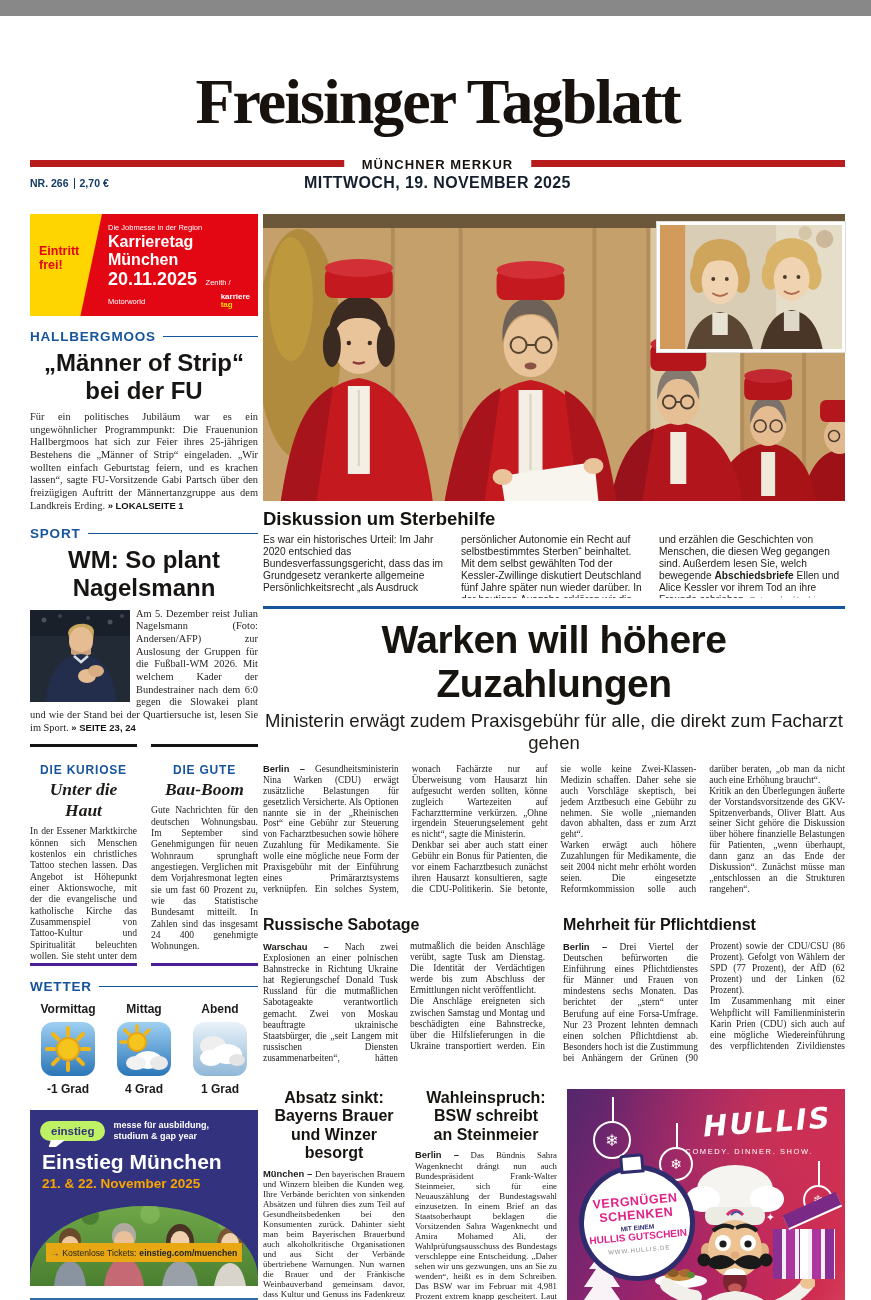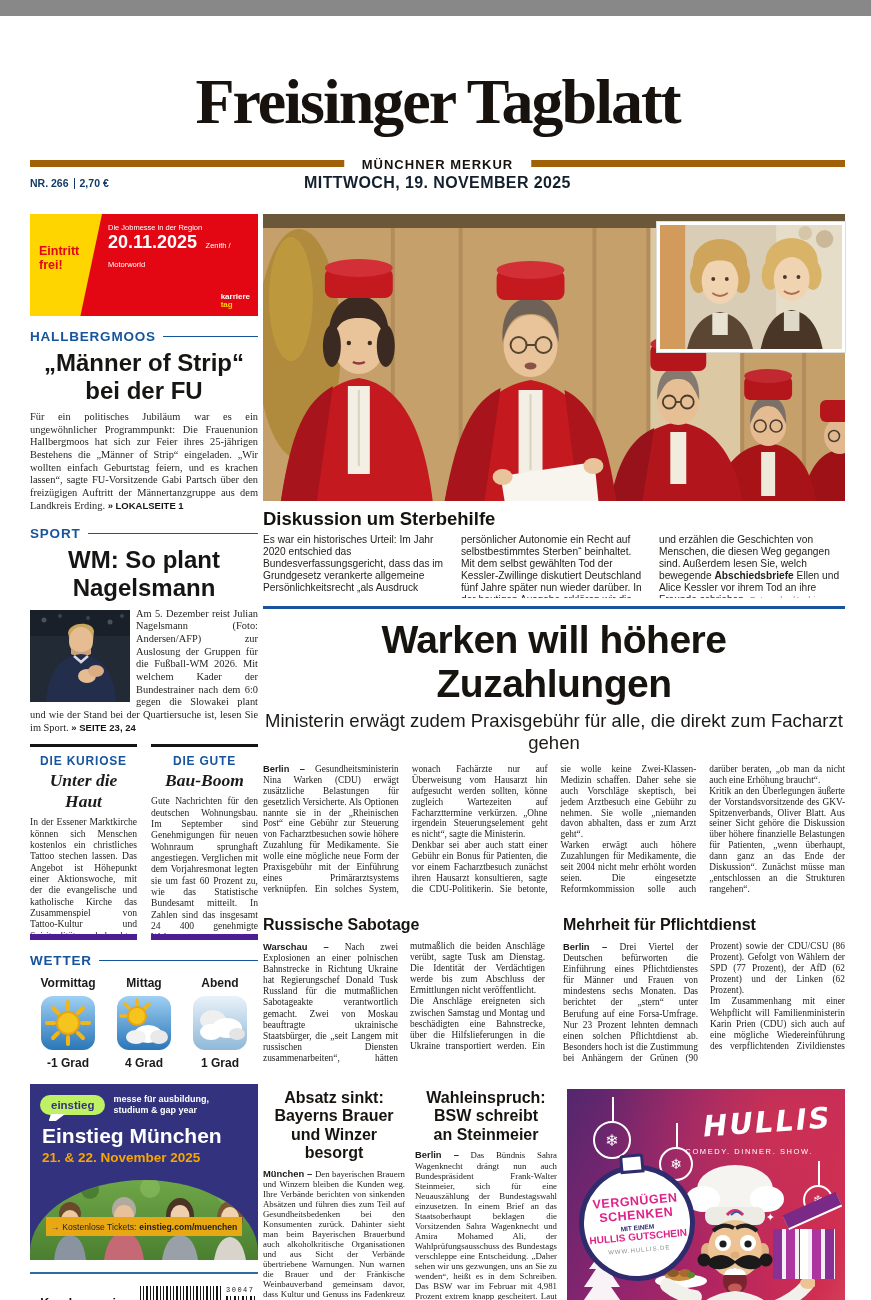"MÜNCHNER MERKUR" .rule-row { background: #a16207 -> #b91c1c }
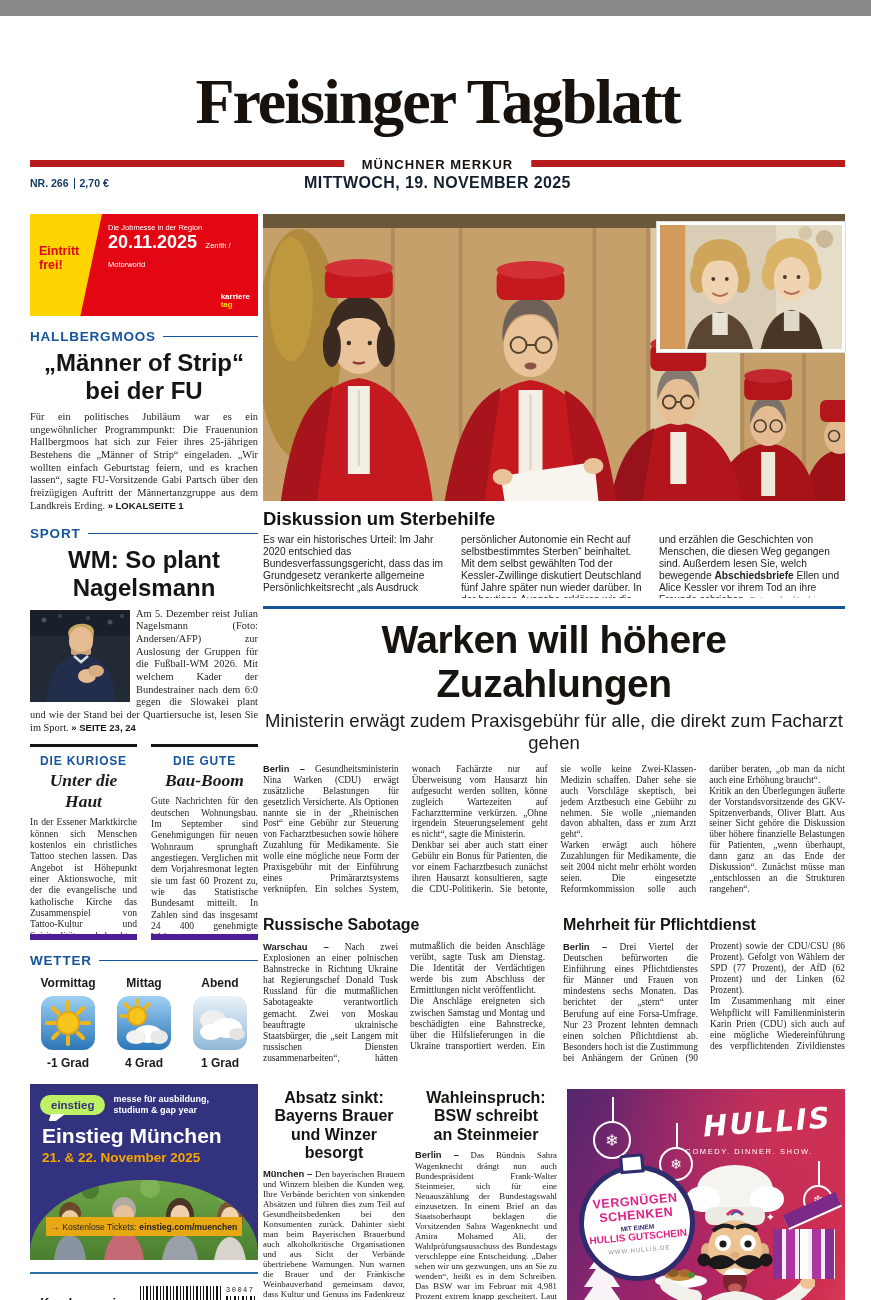"Karrieretag München" div.ak-title { html: none -> <div>Karrieretag München</div> }
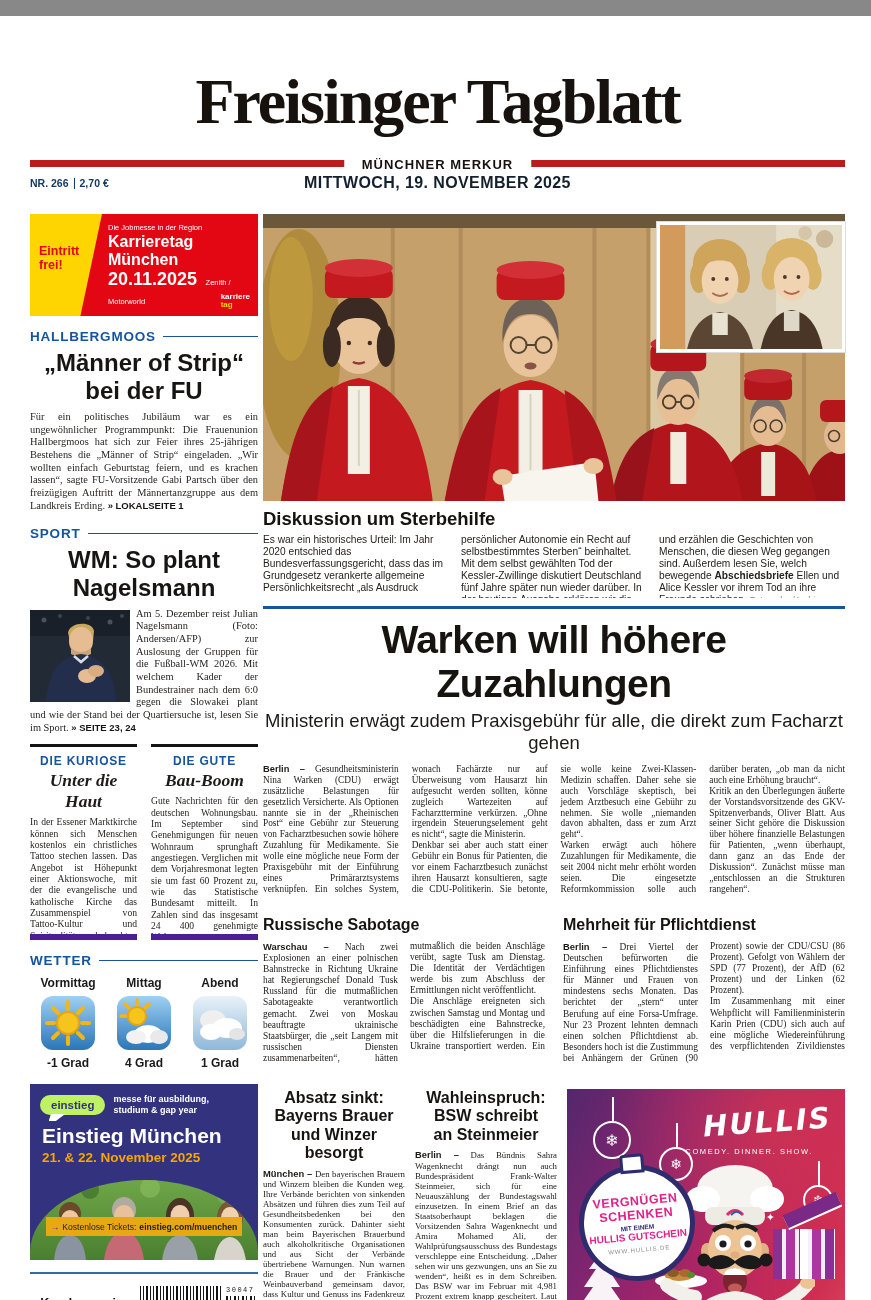"DIE KURIOSE" .mini { border-bottom: 6px solid #4c1d95 -> 3px solid #4c1d95; height: 196px -> 222px; padding-top: 7px -> 16px }
